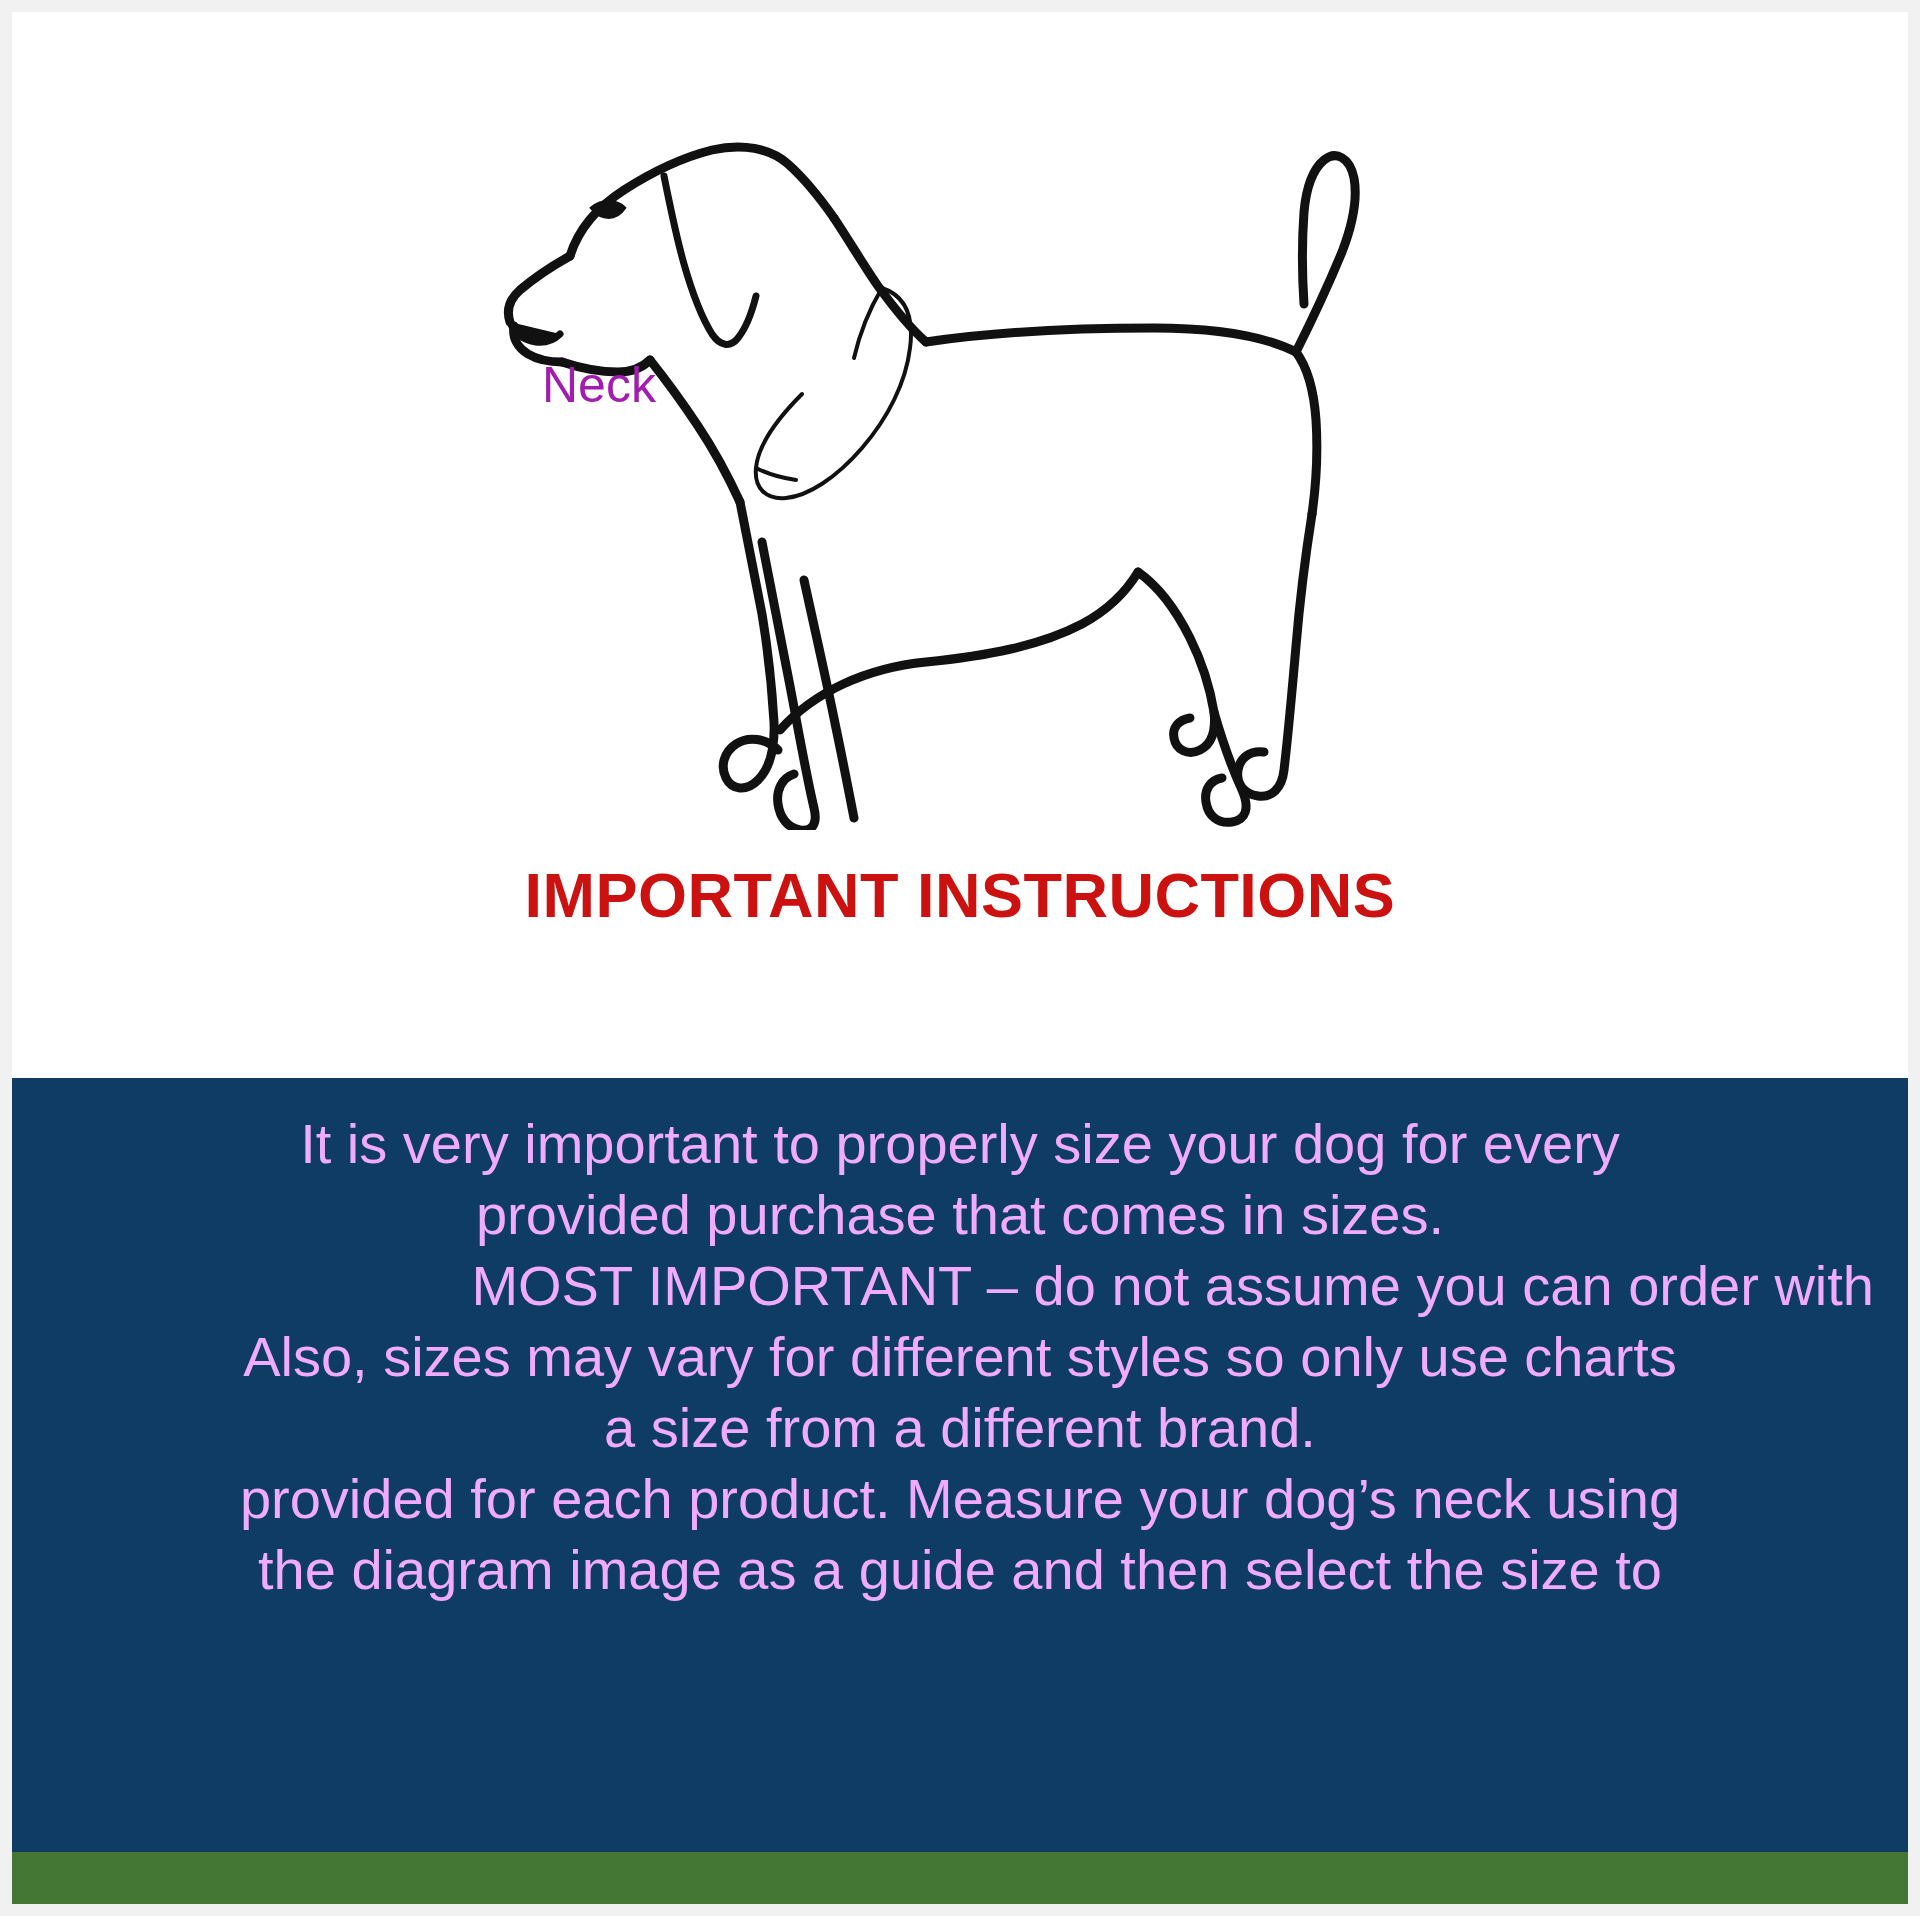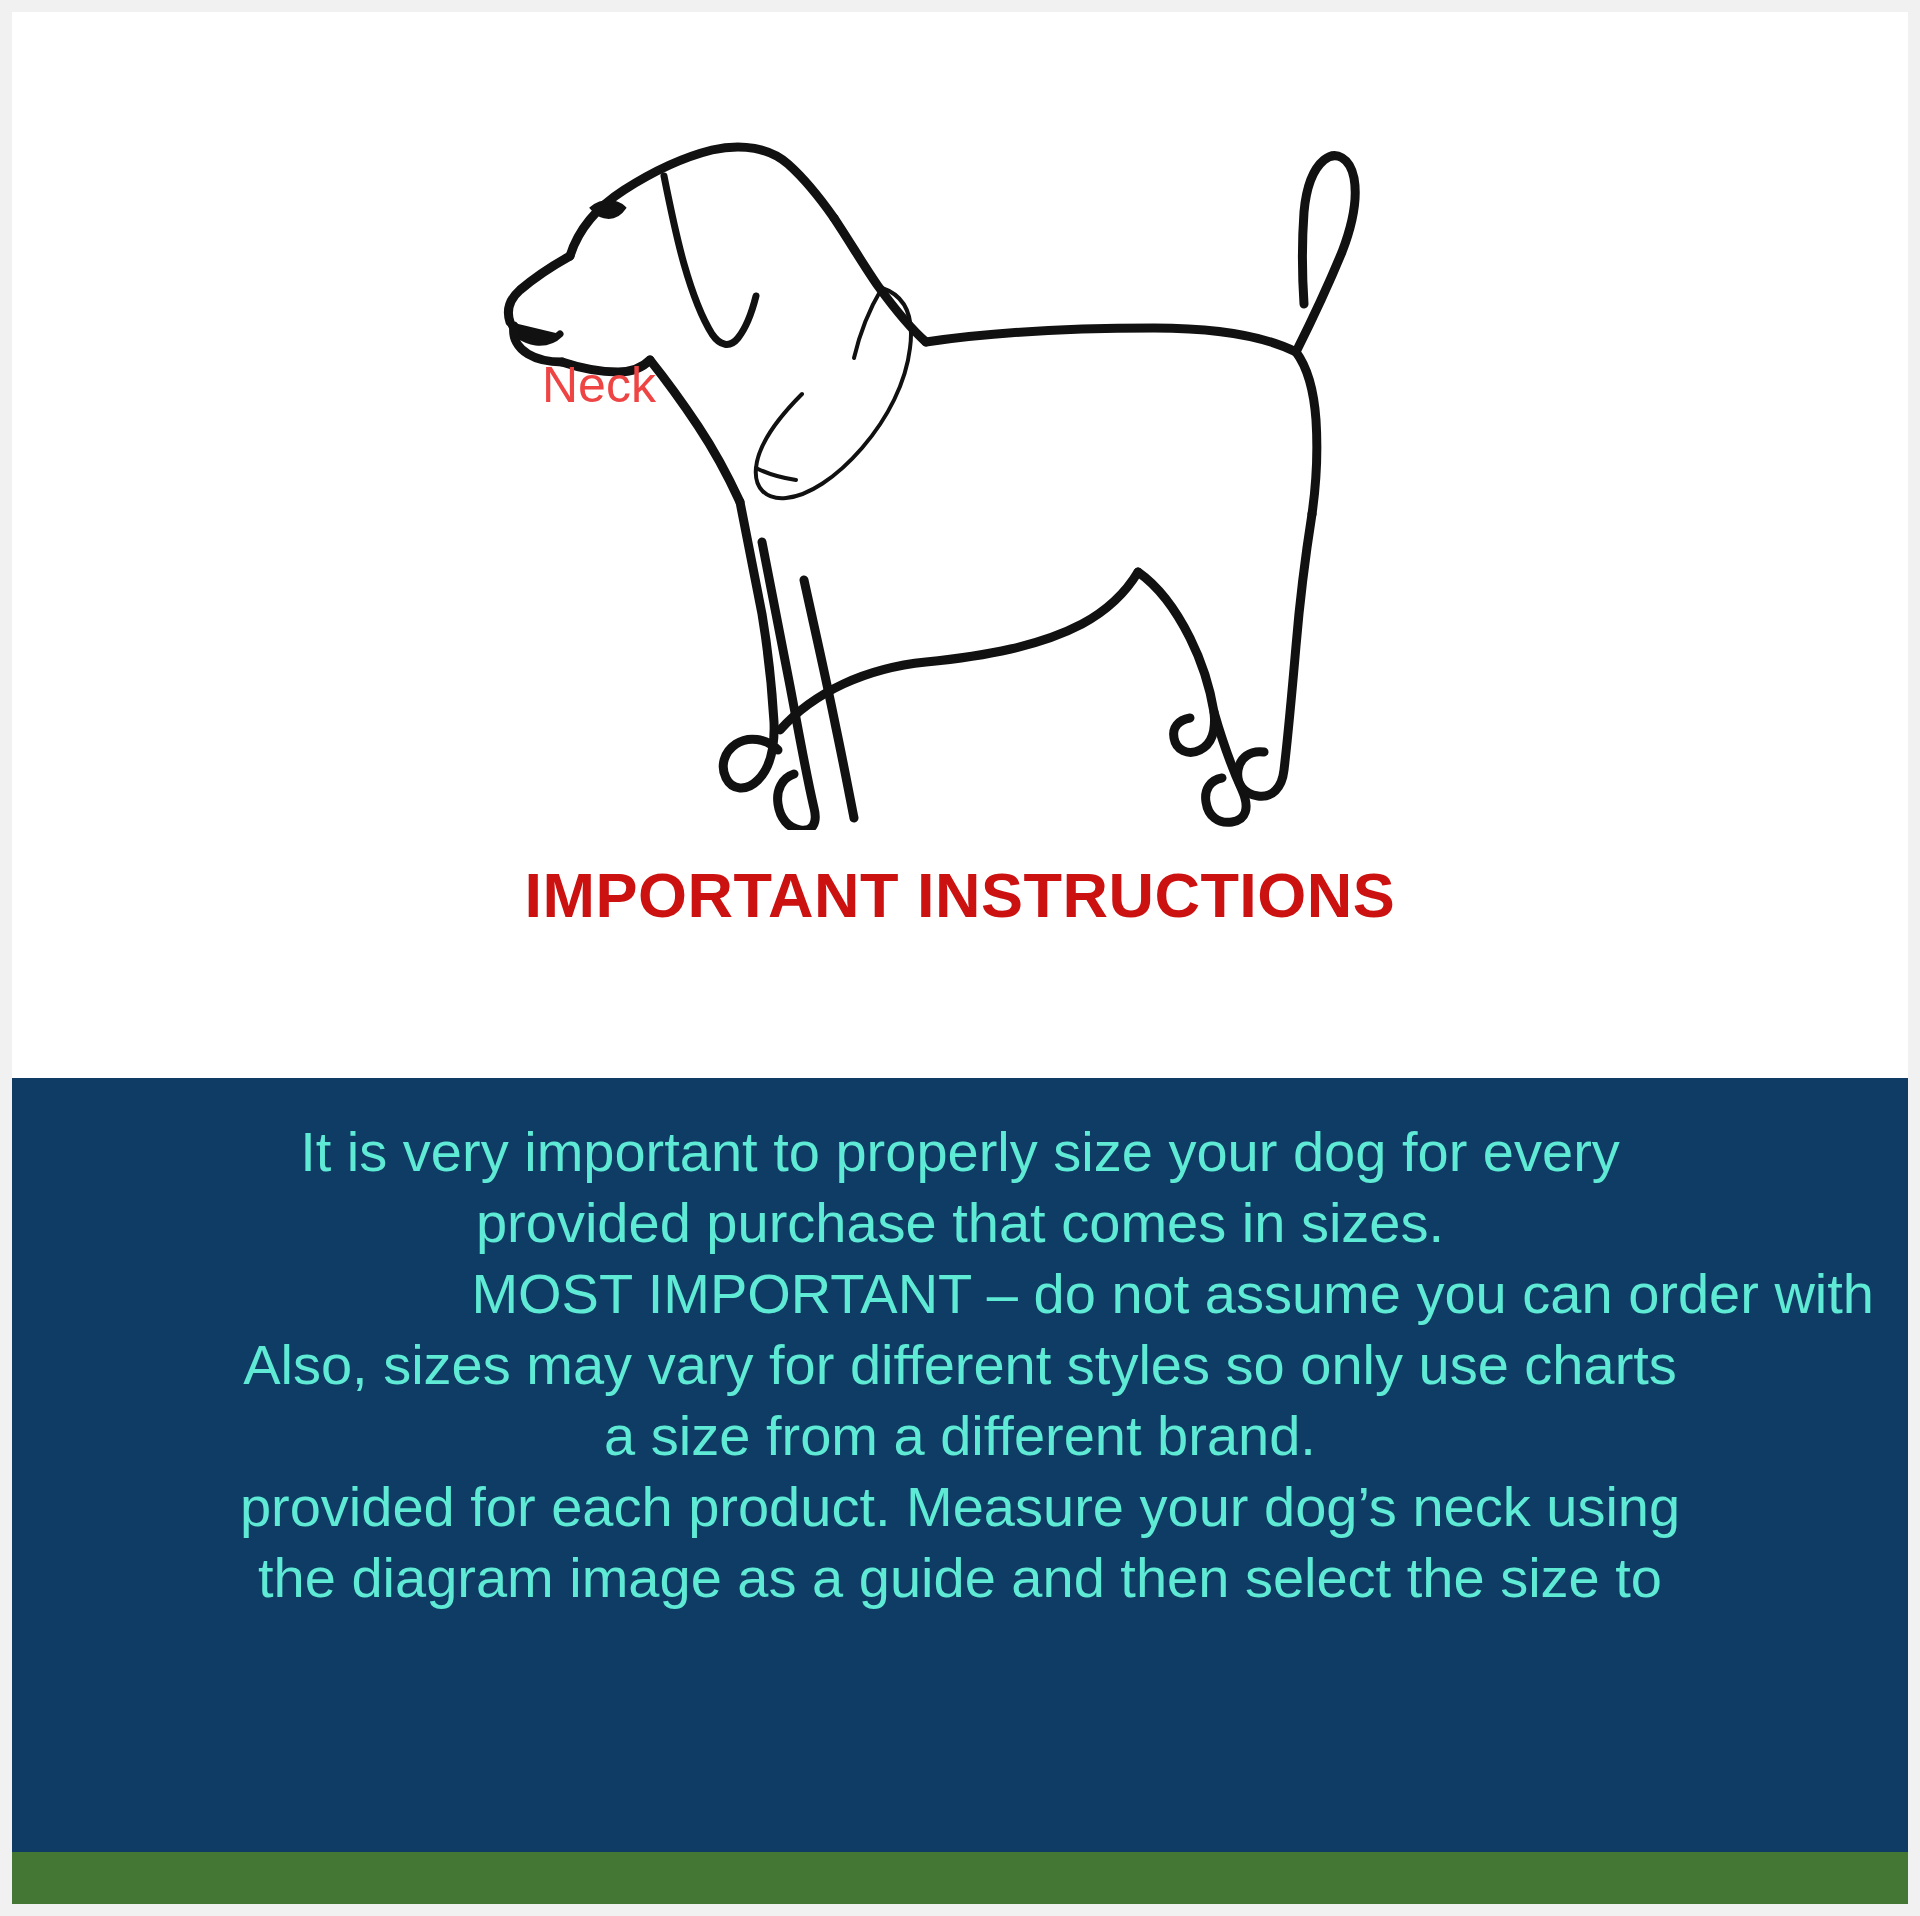"Neck" .neck-label { color: #ef4444 -> #a21caf }
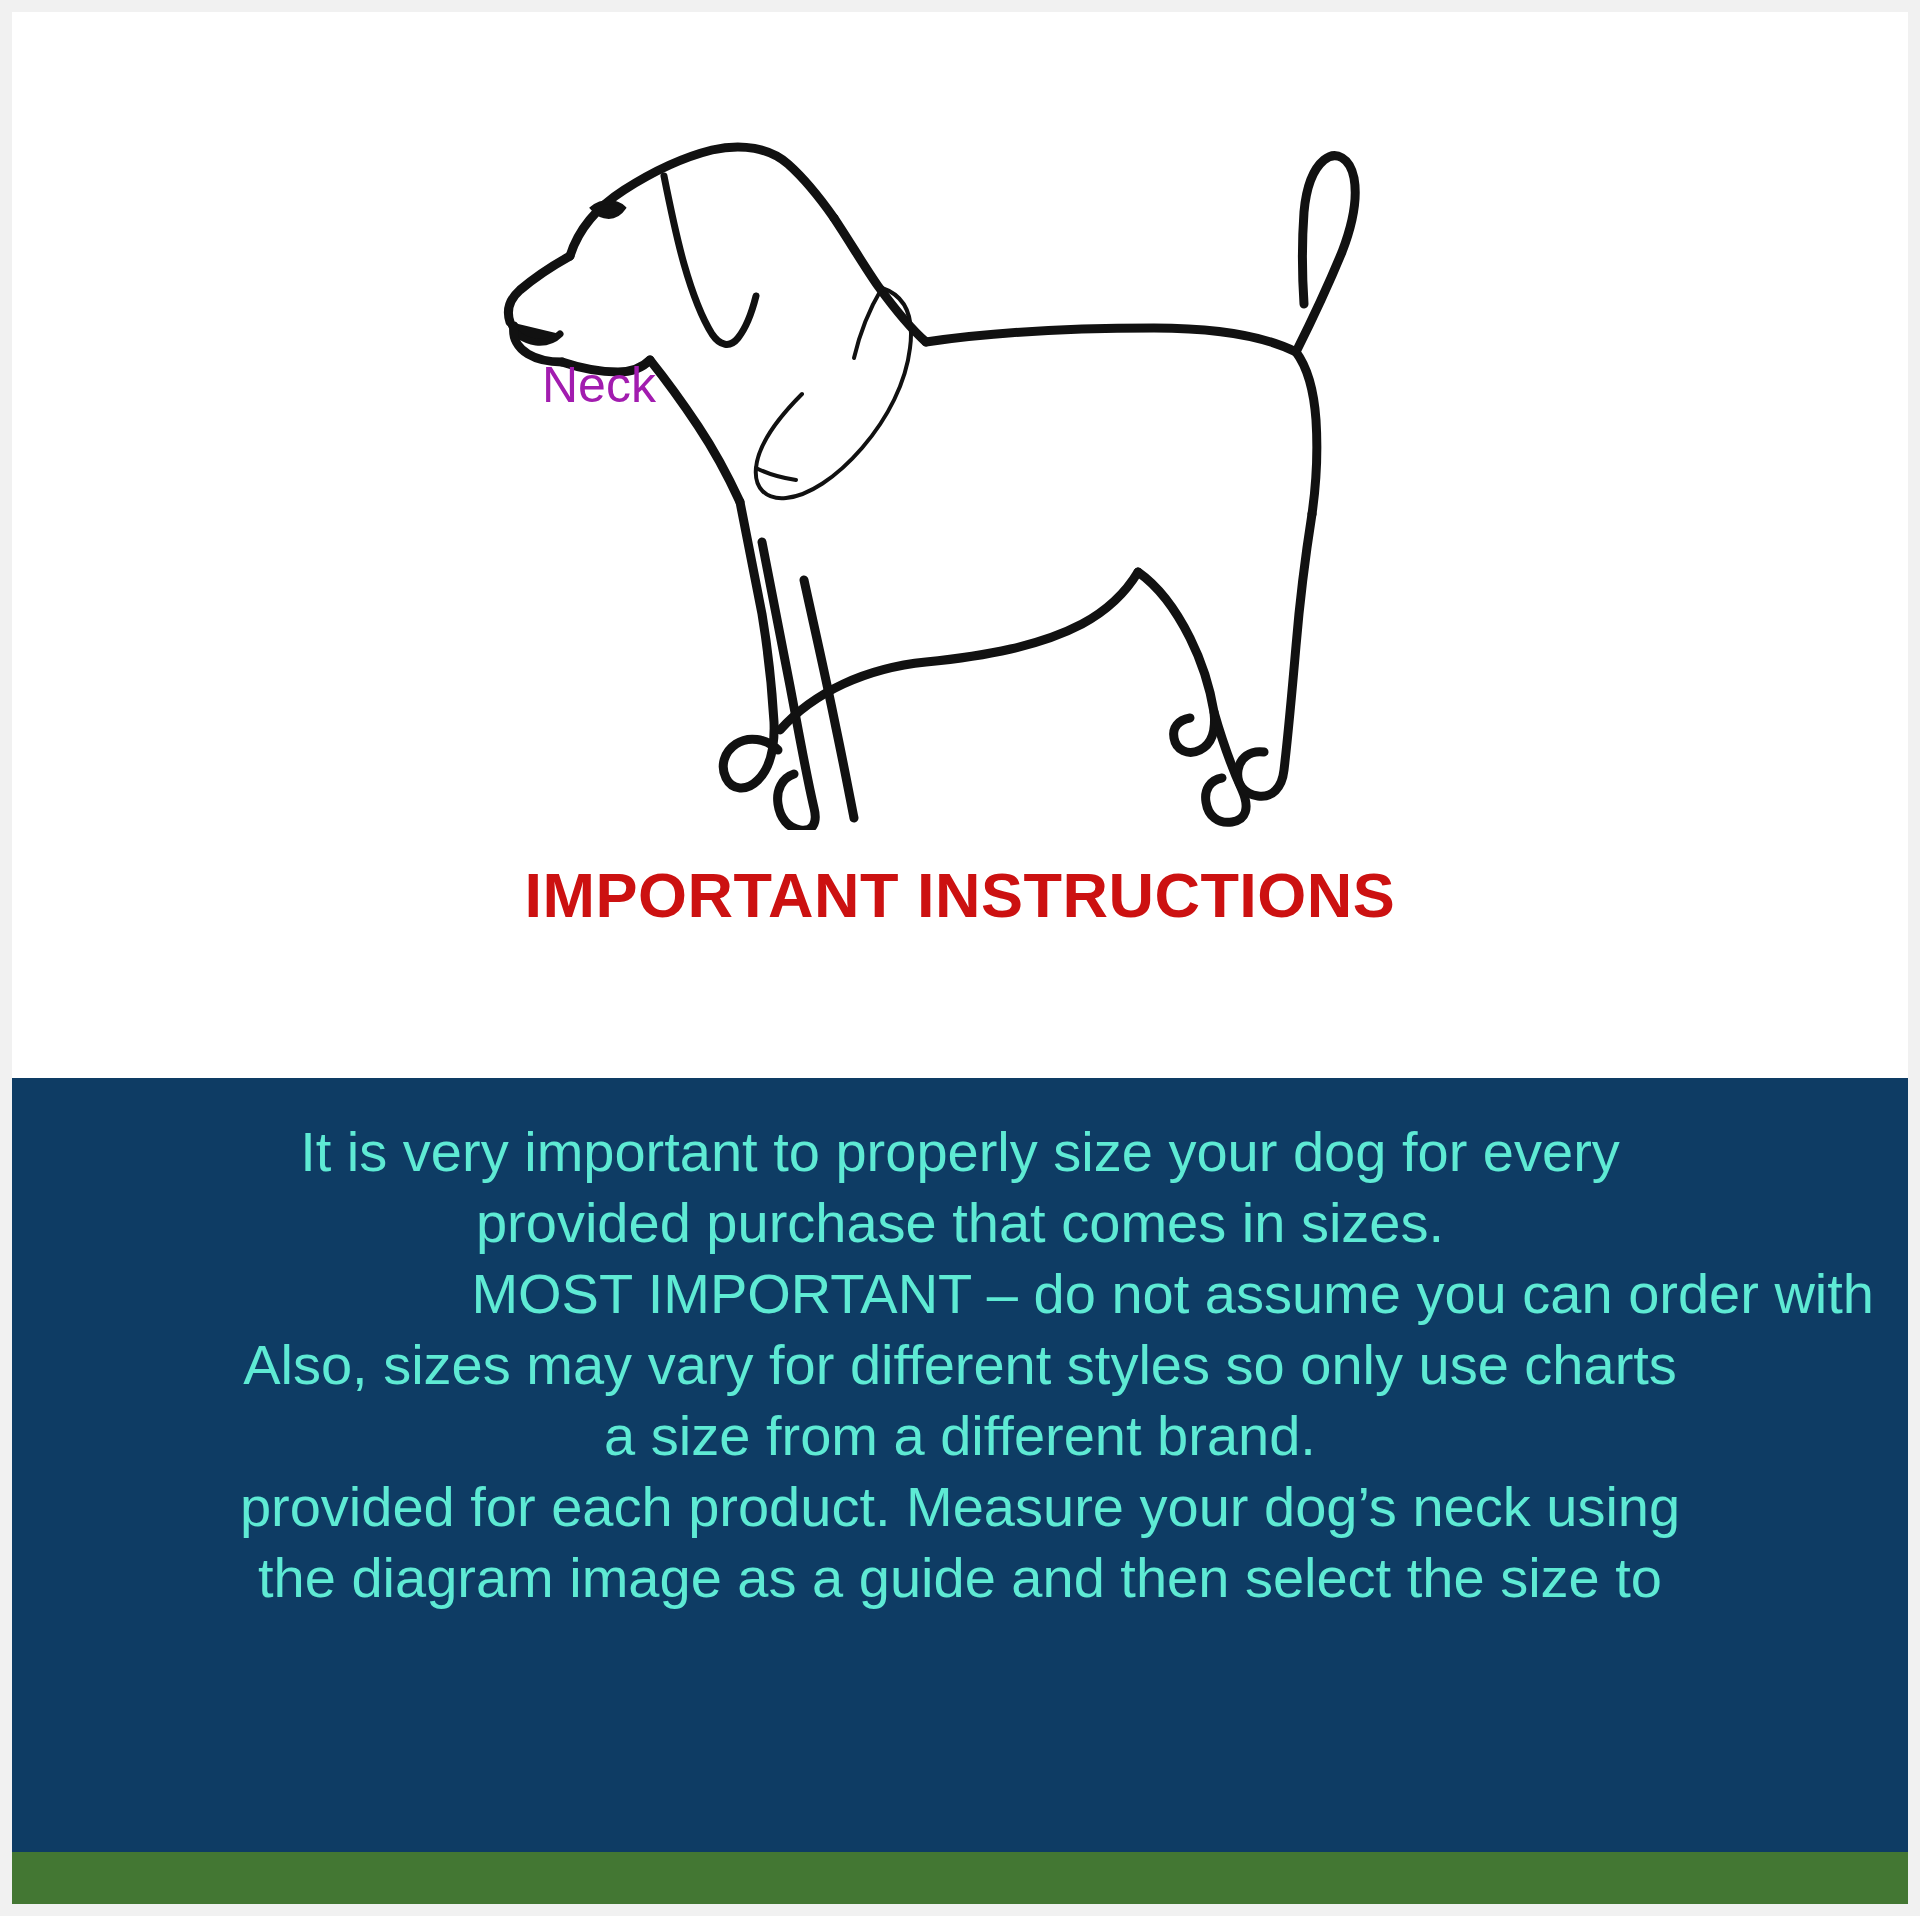"It is very important to" .blue-text { color: #5eead4 -> #f0abfc; margin-top: 8px -> none }
